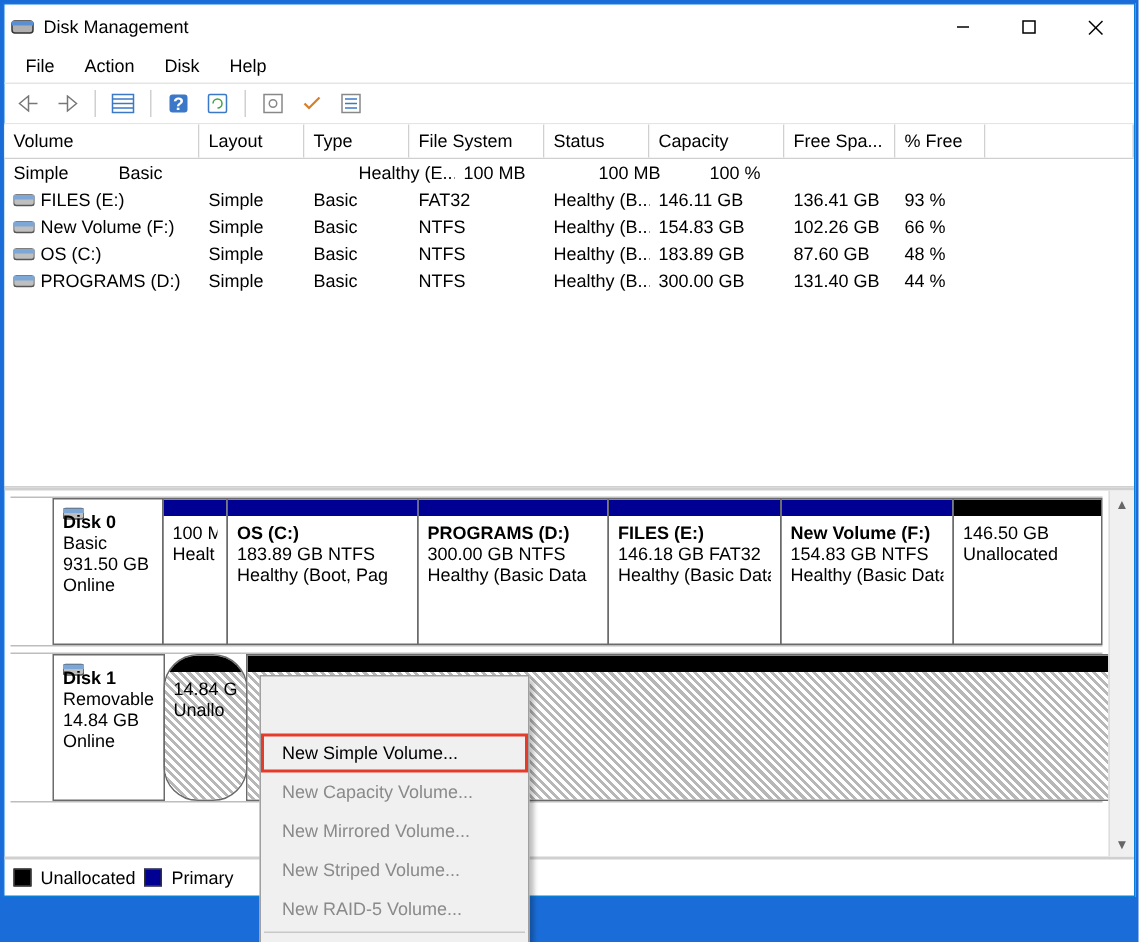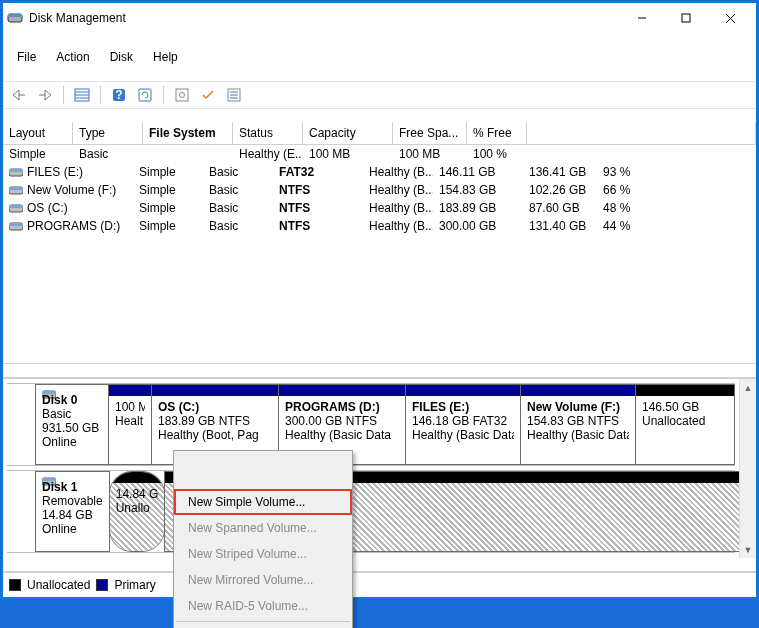"Disk Management" .window { gap: 13px -> none }
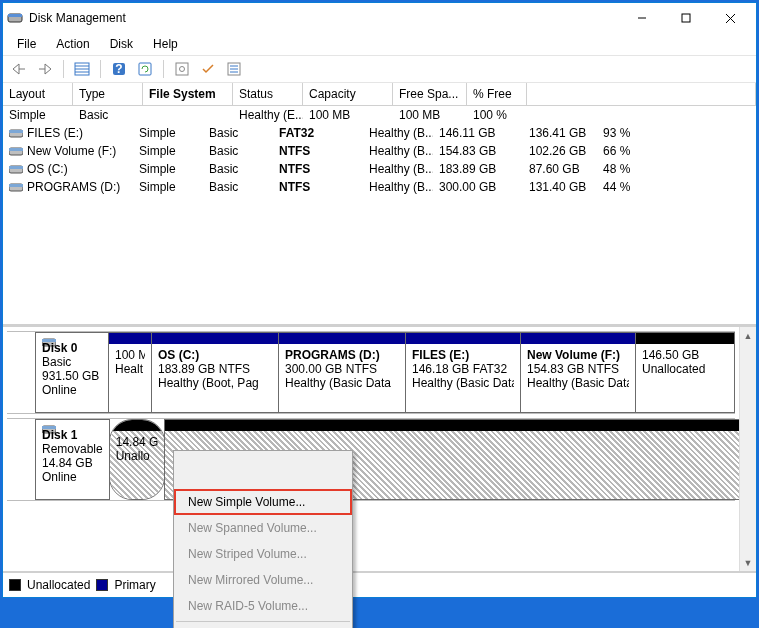"Volume" div.hcell { html: none -> <div>Volume</div> }
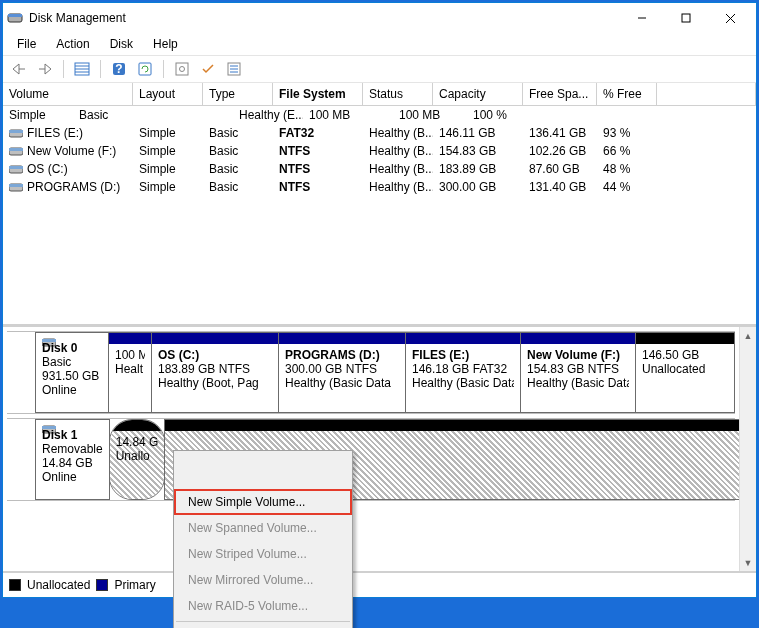"File System" .col-f { font-weight: bold -> none }
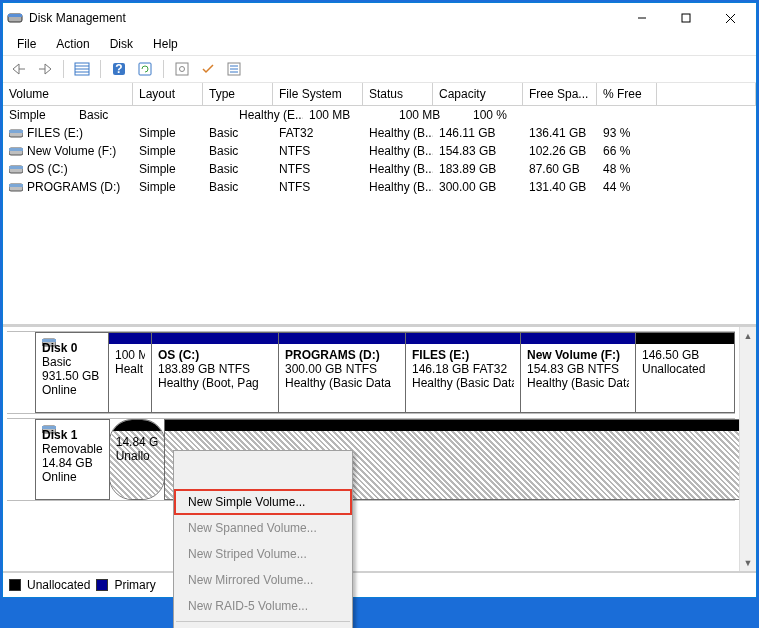"Disk 0" .disk-row { height: 83px -> 100px }
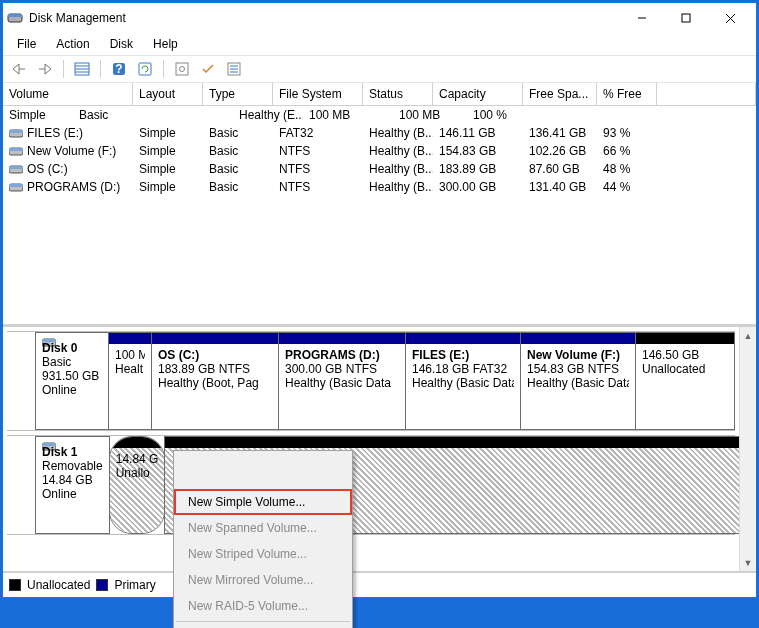"New Spanned Volume..." div.mi { text: Spanned -> Capacity }
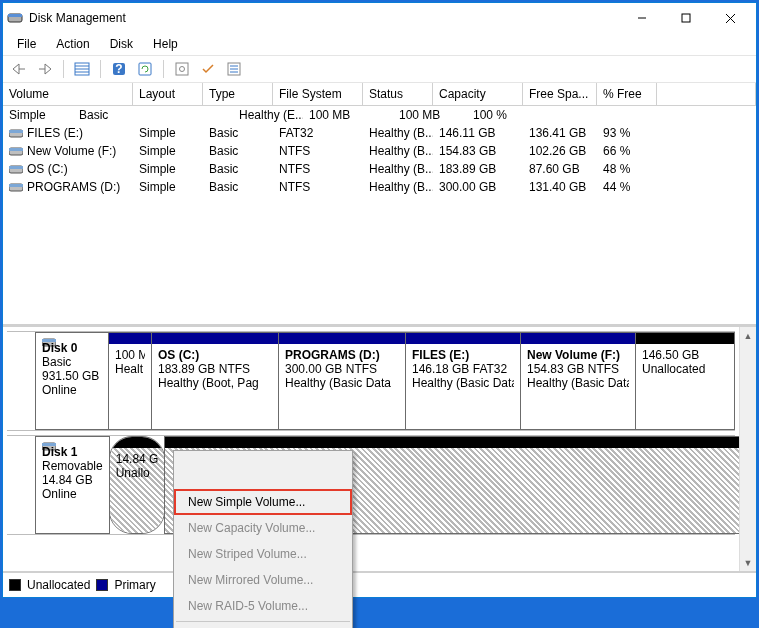"New Striped Volume..." div.mi { order: before "New Mirrored Volume..." -> after "New Mirrored Volume..." }
